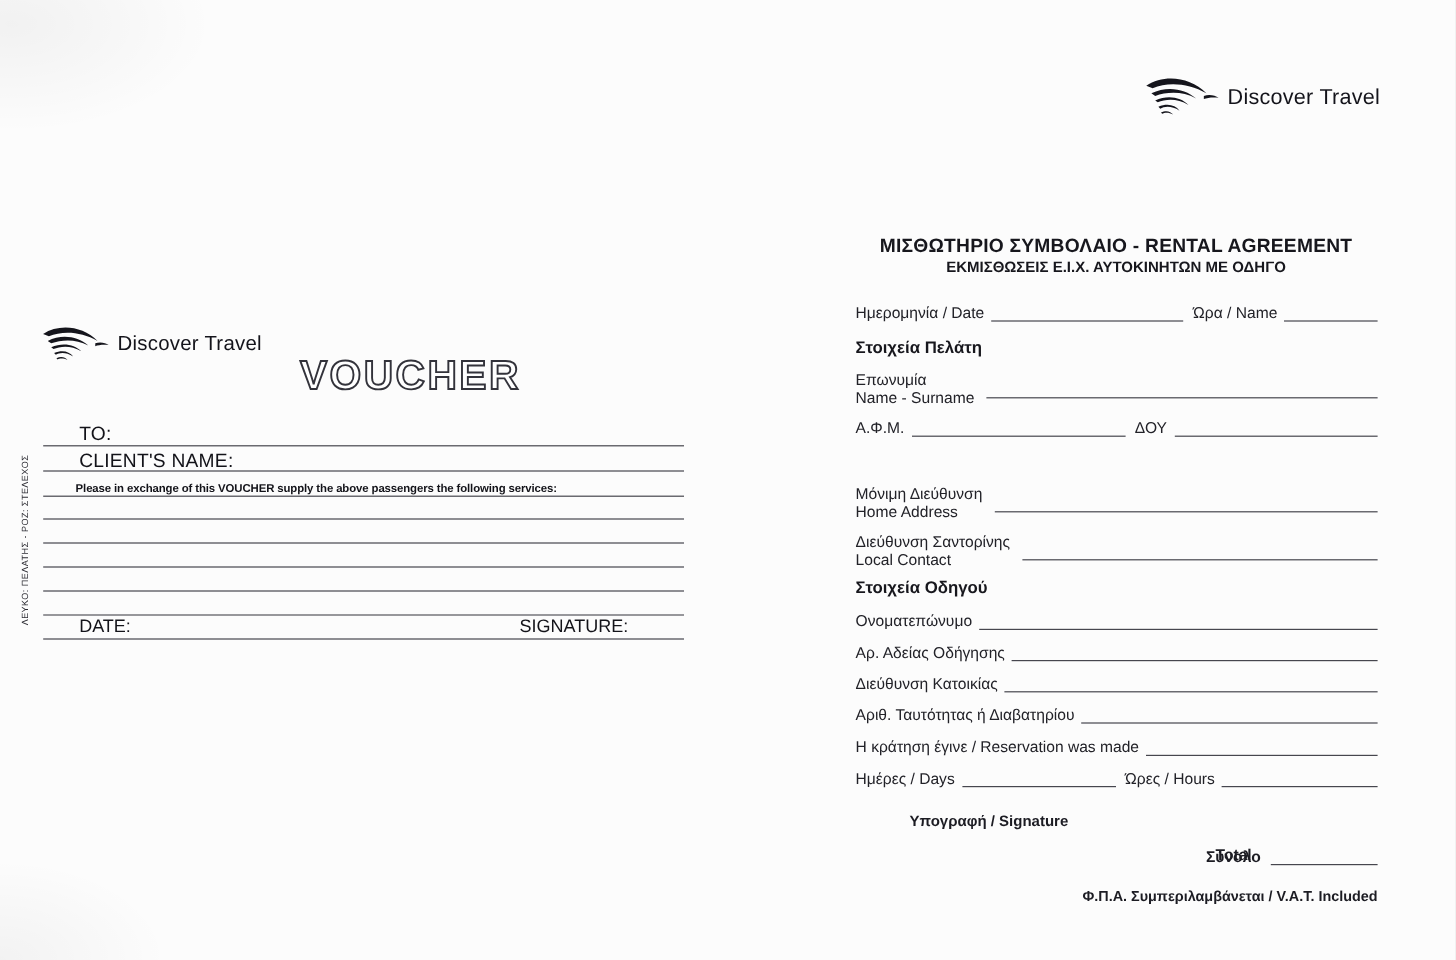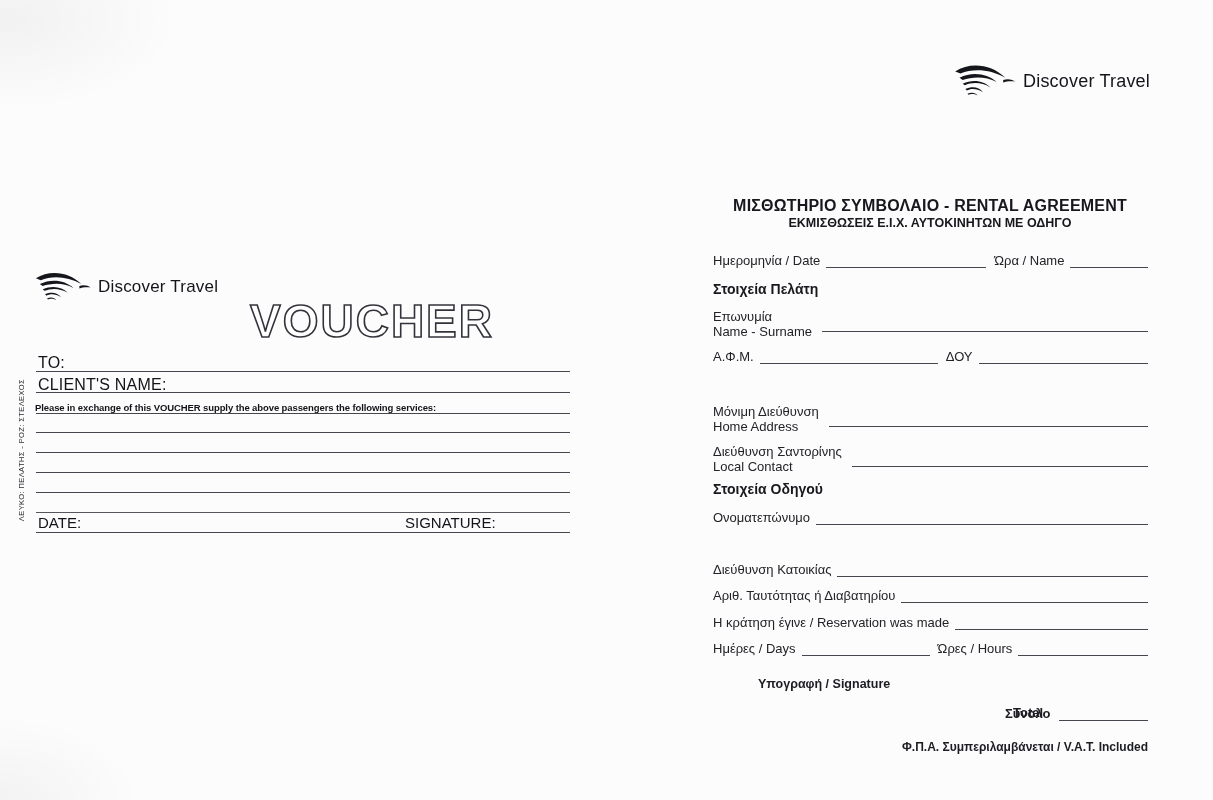"VOUCHER" .voucher-title { font-size: 46px -> 34px }
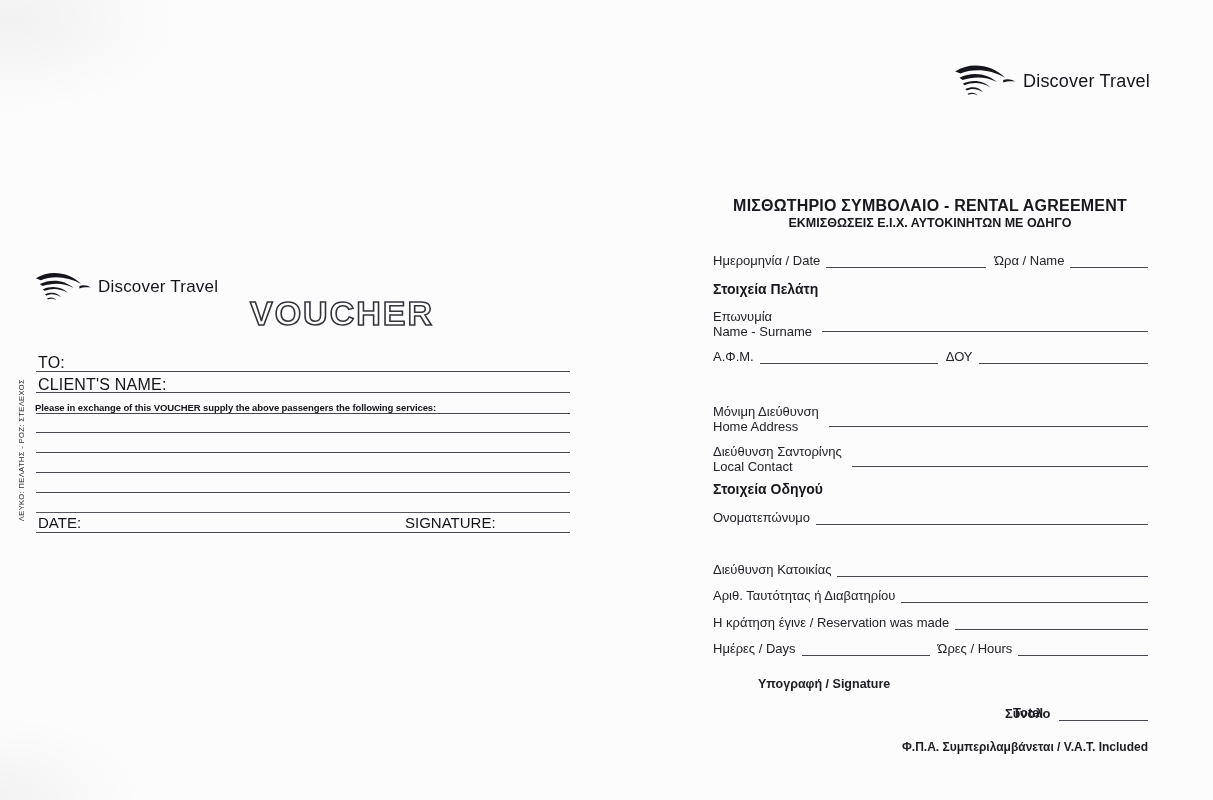"TO:" .l-label { margin-left: none -> 28px }
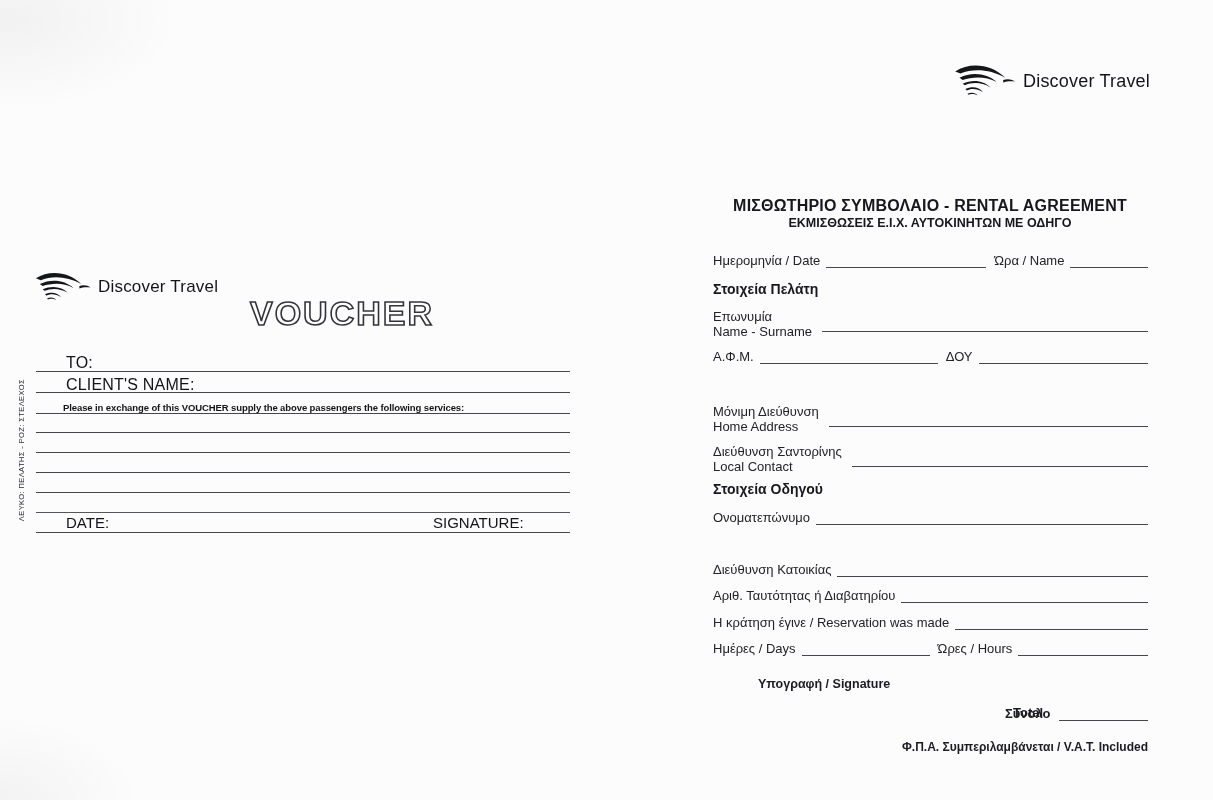"Αρ. Αδείας Οδήγησης" div.a-row { html: none -> <div> <span>Αρ. Αδείας Οδήγησης</span> <span></span> </div> }
